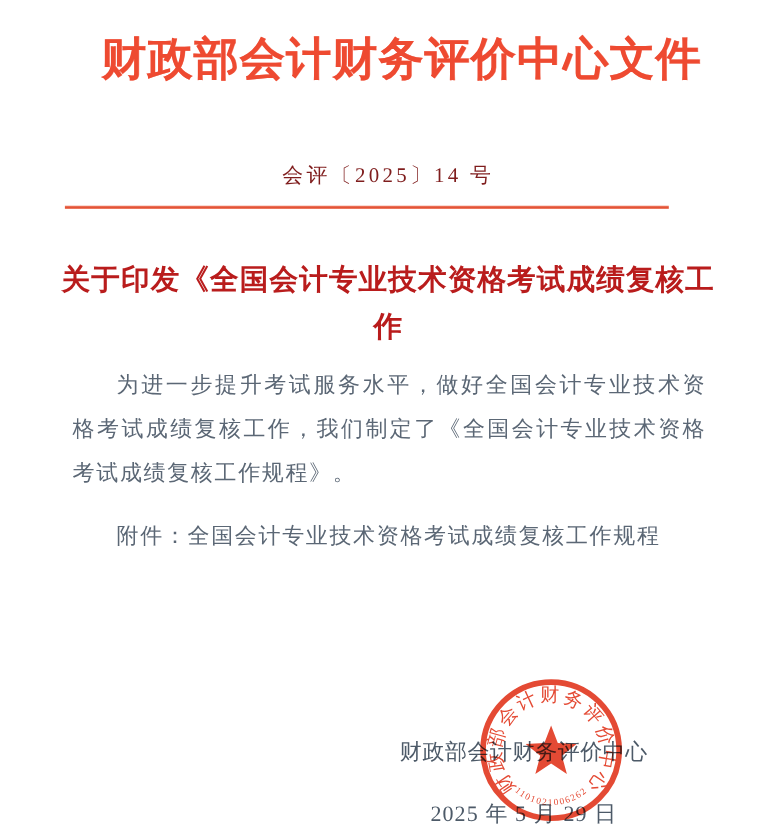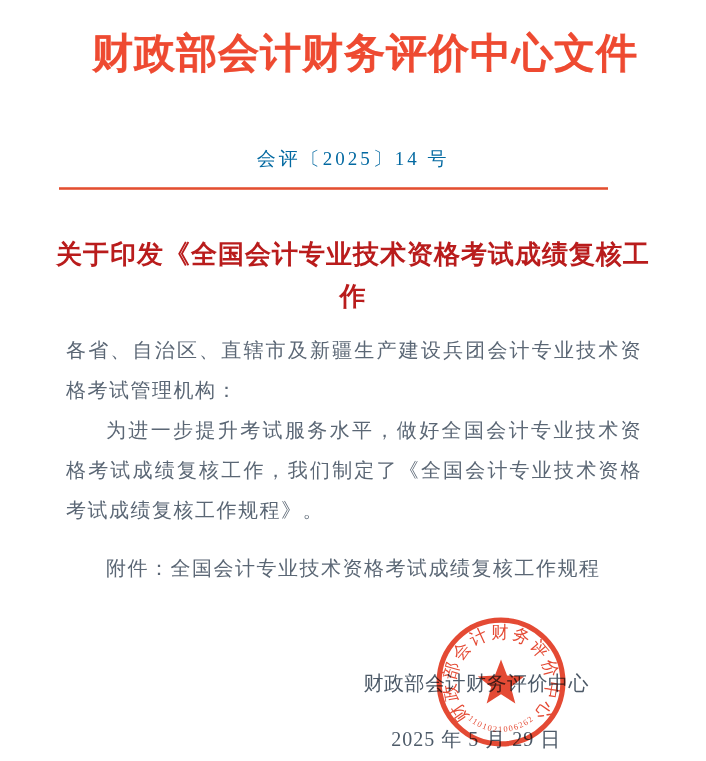"会评〔2025〕14 号" .doc-number { color: #0369a1 -> #7f1d1d }
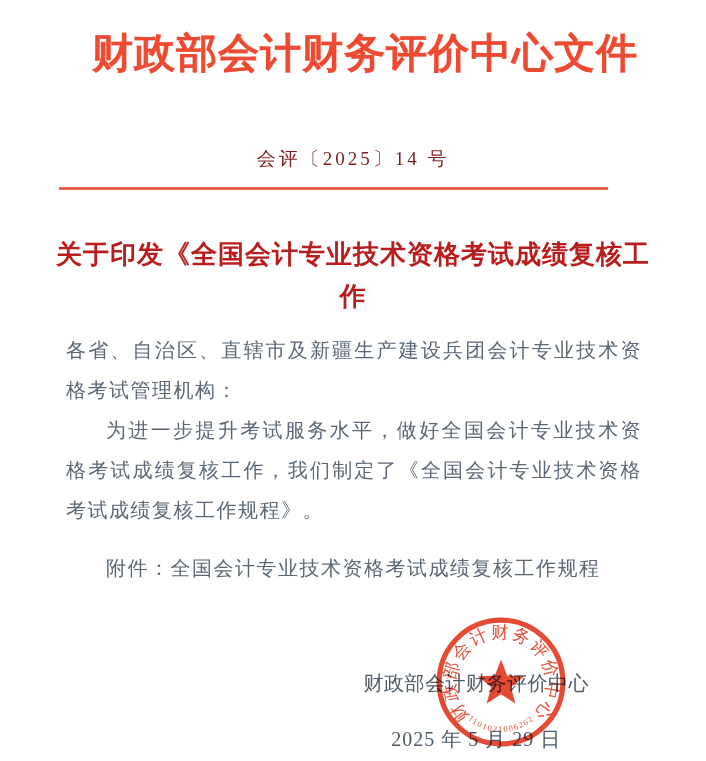"各省、自治区、直辖市及新疆生产建设兵团会计专业技术资格考试管理机构：" p { html: <p>各省、自治区、直辖市及新疆生产建设兵团会计专业技术资格考试管理机构：</p> -> none }
